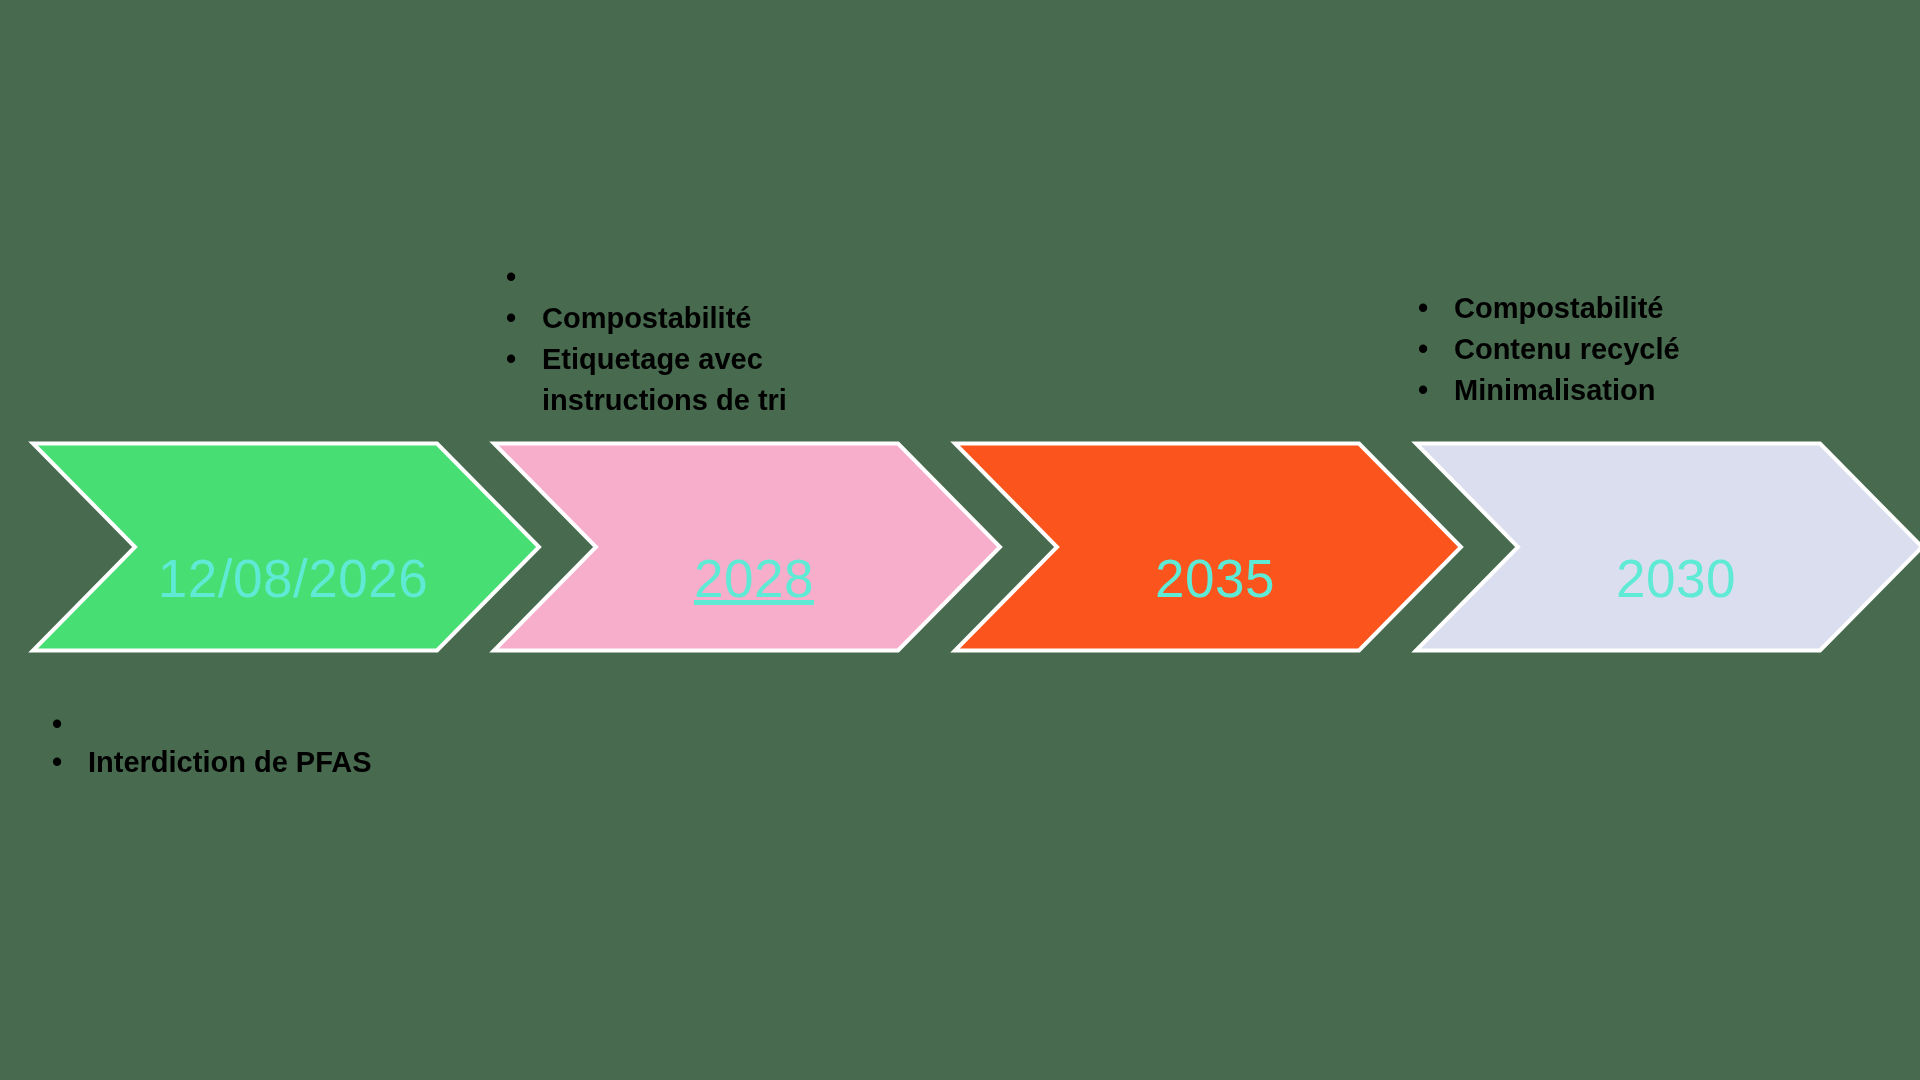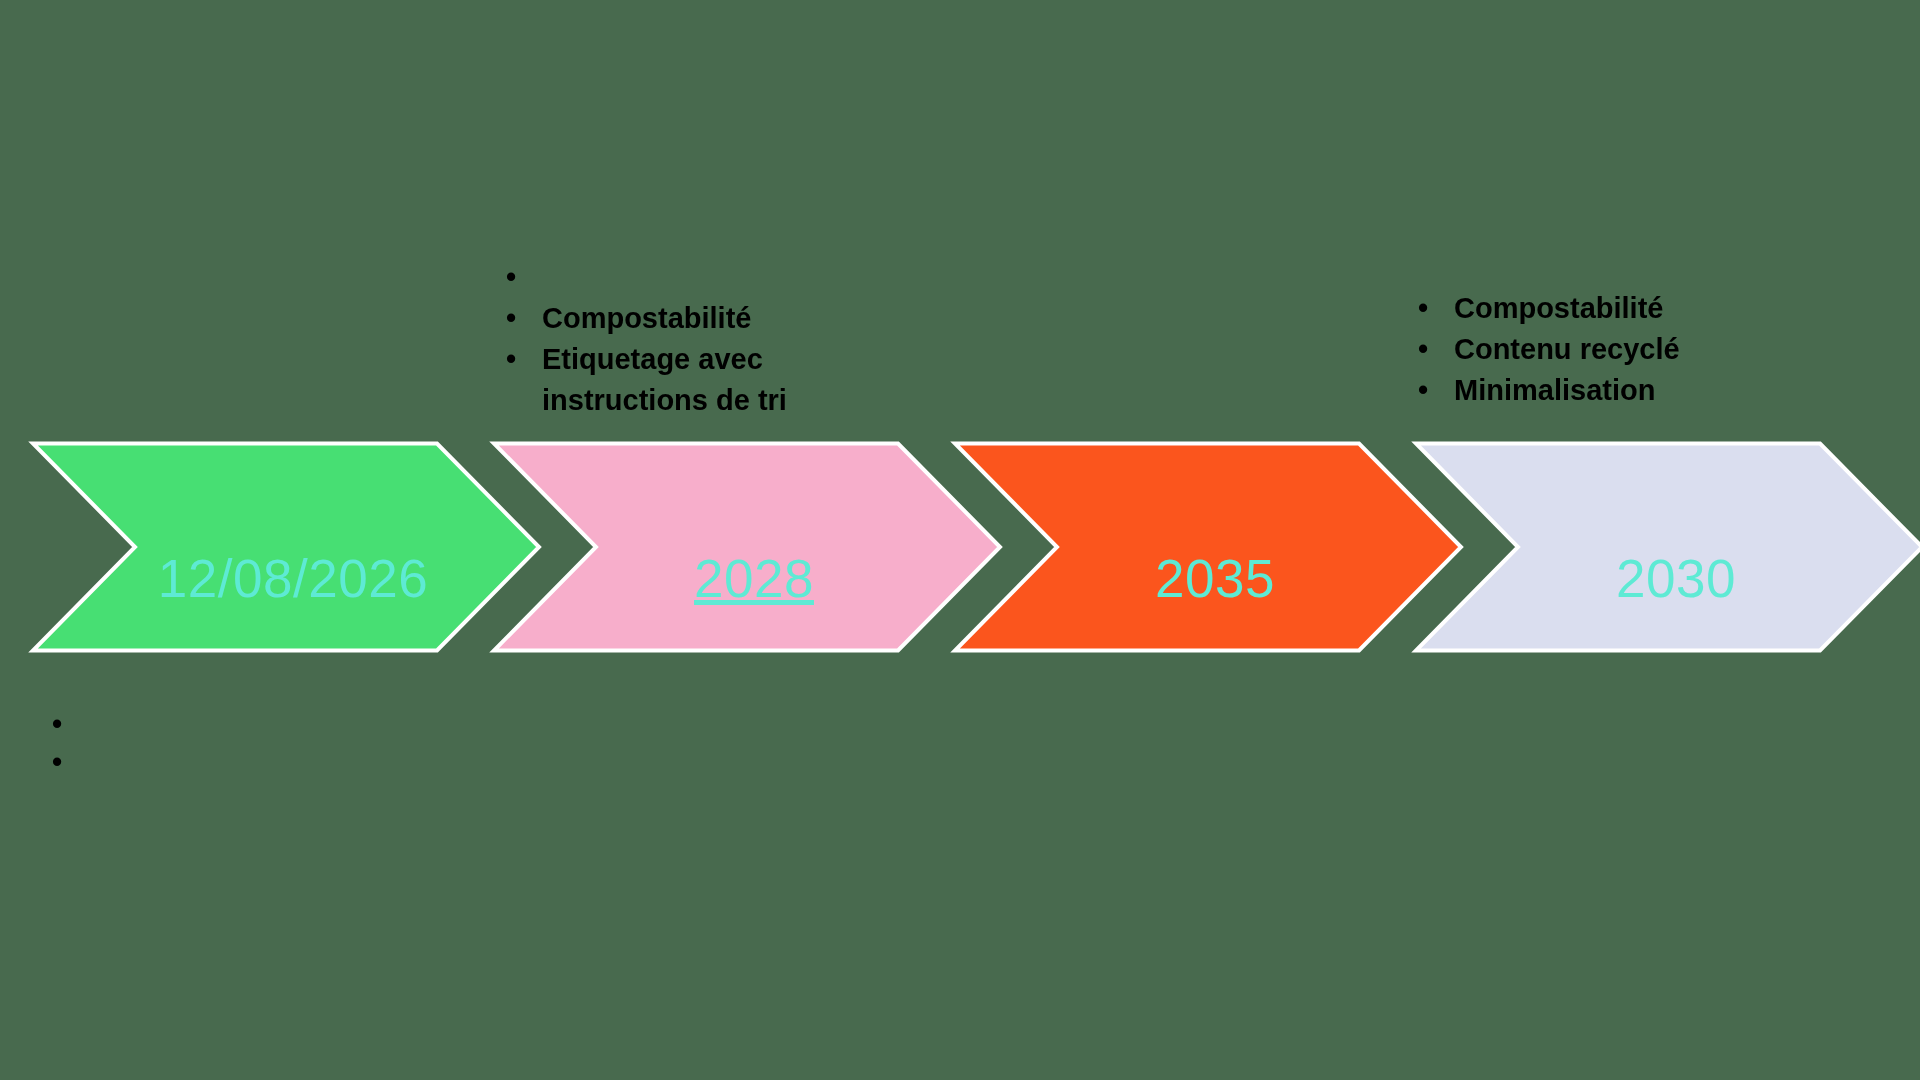"Interdiction de PFAS" span.note-text { html: none -> <span>Interdiction de PFAS</span> }
